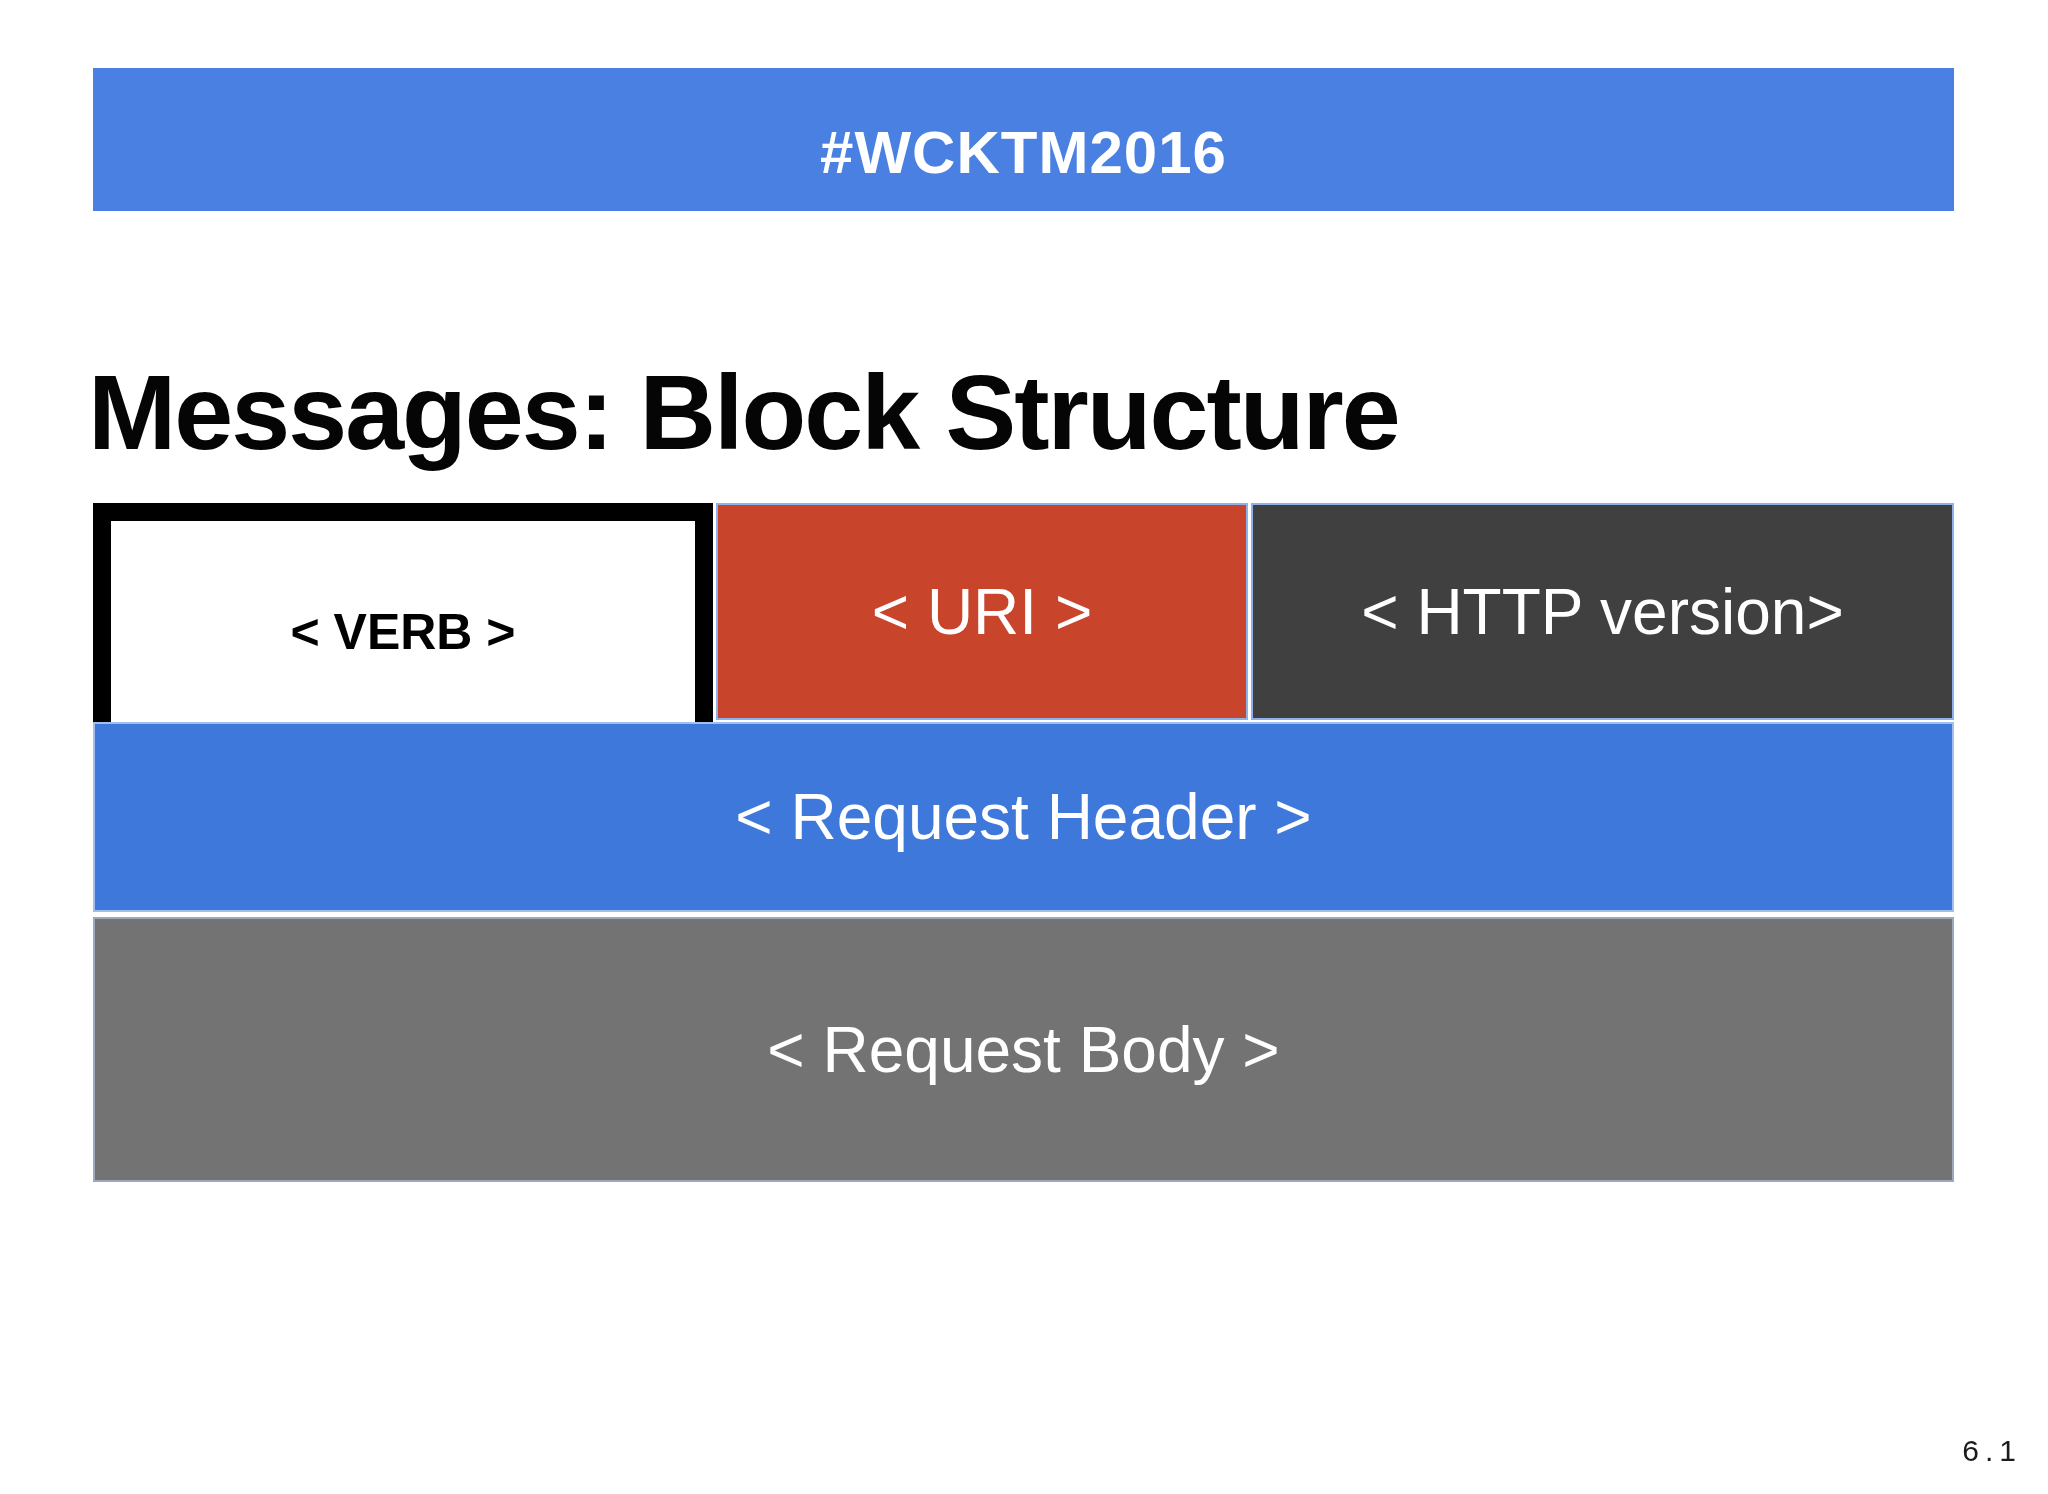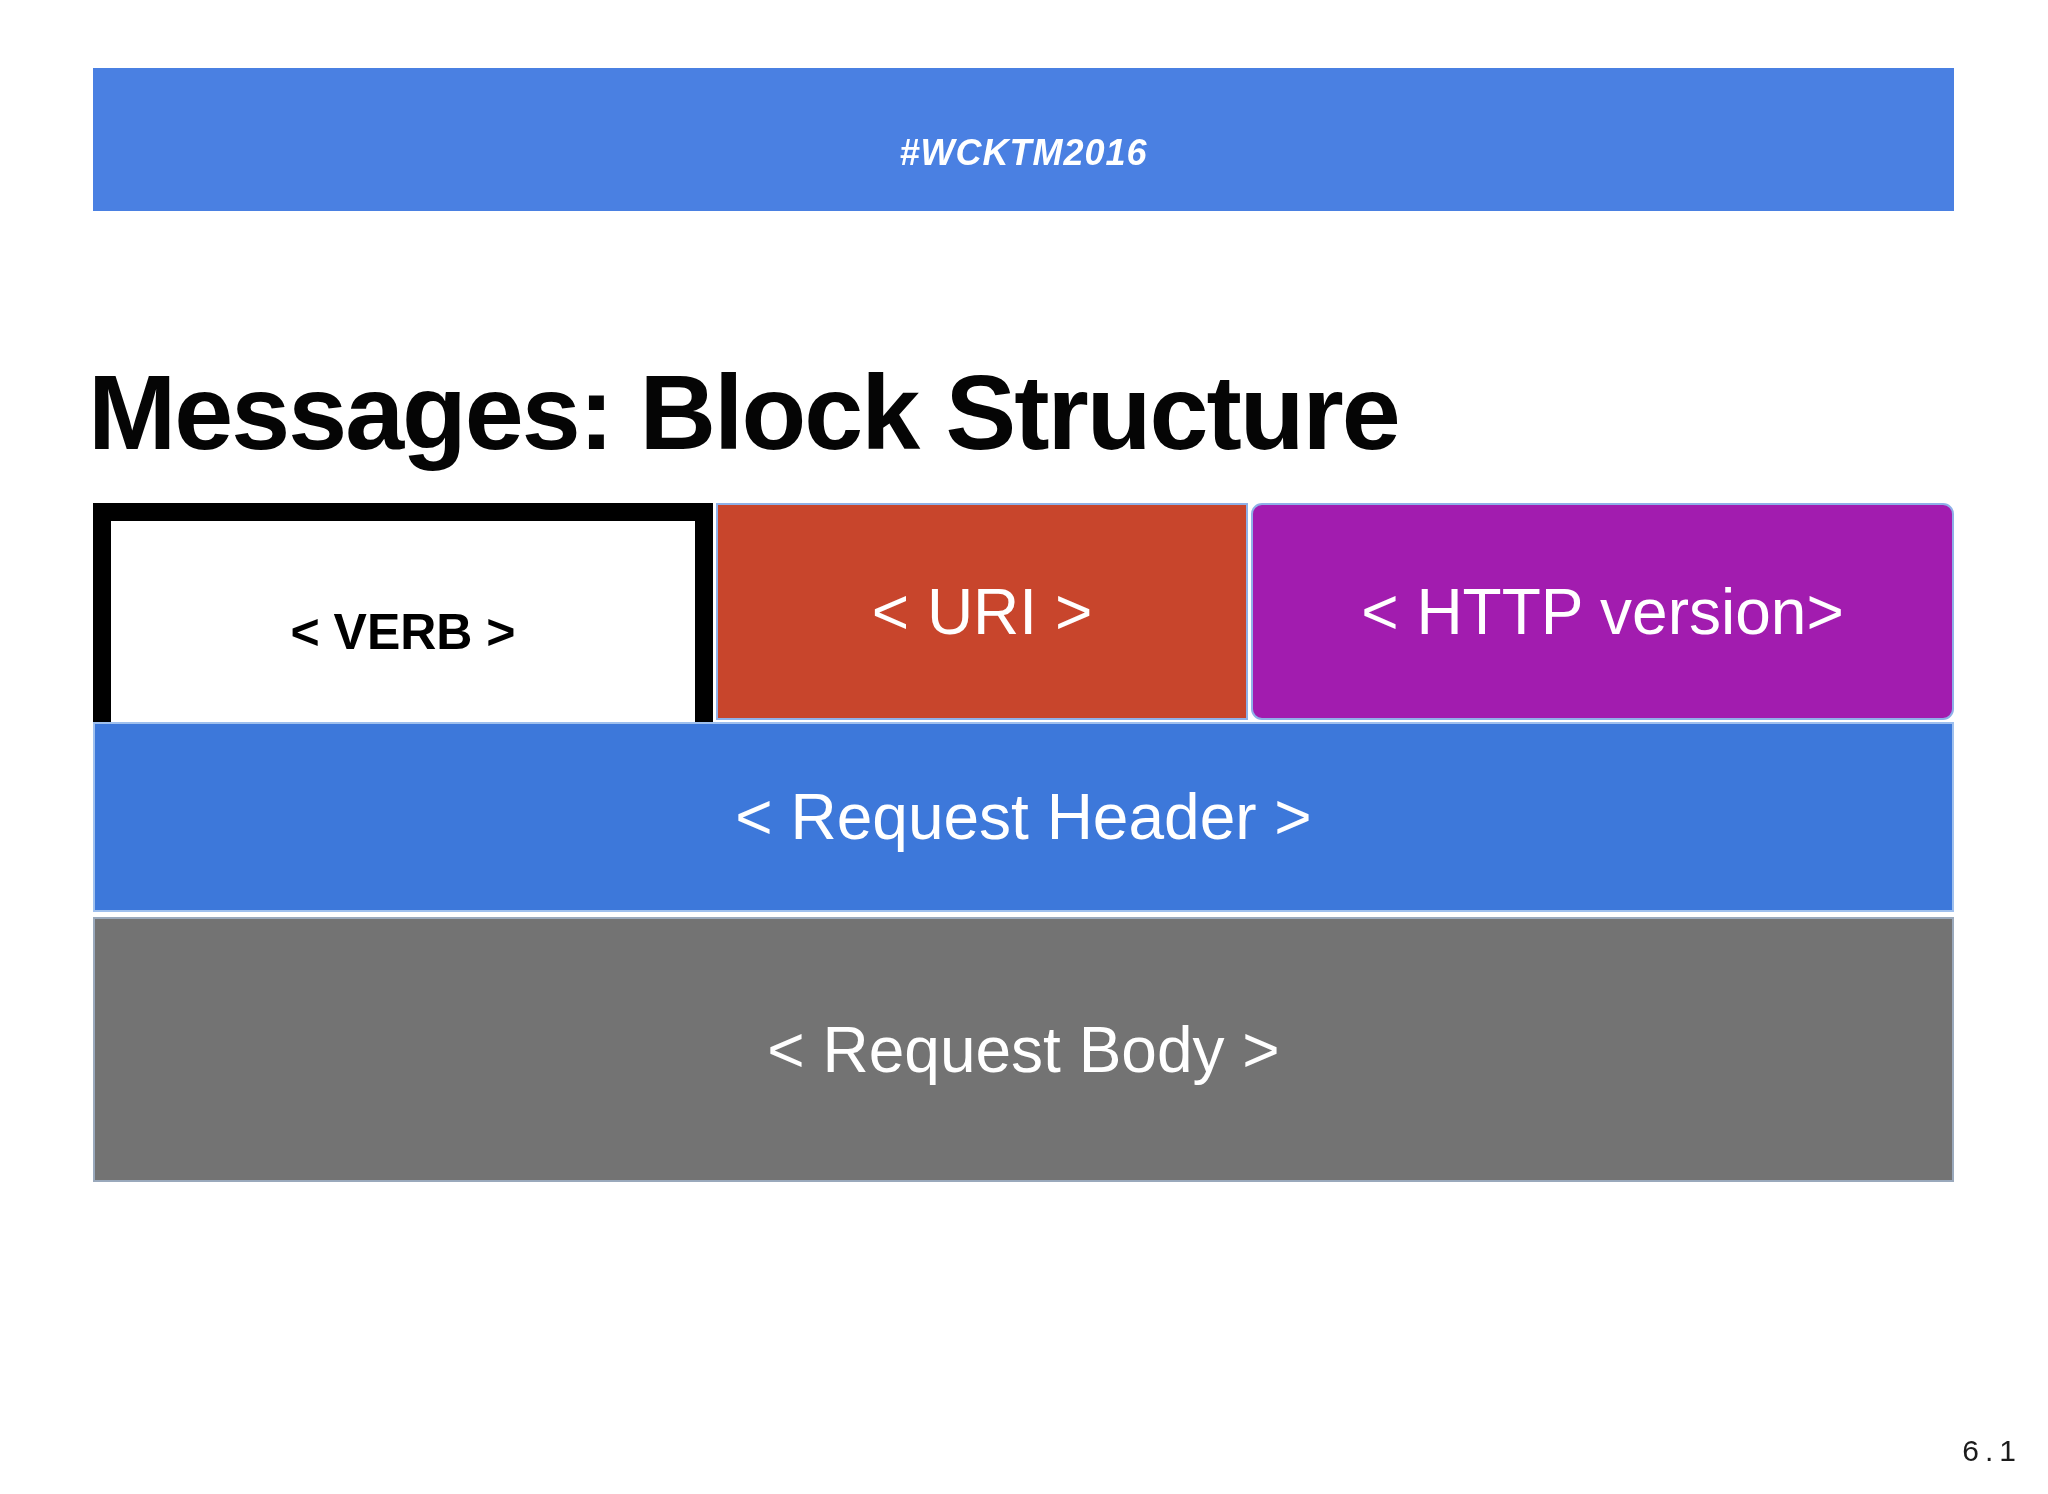"#WCKTM2016" .banner-text { font-size: 36px -> 60px; font-style: italic -> none }
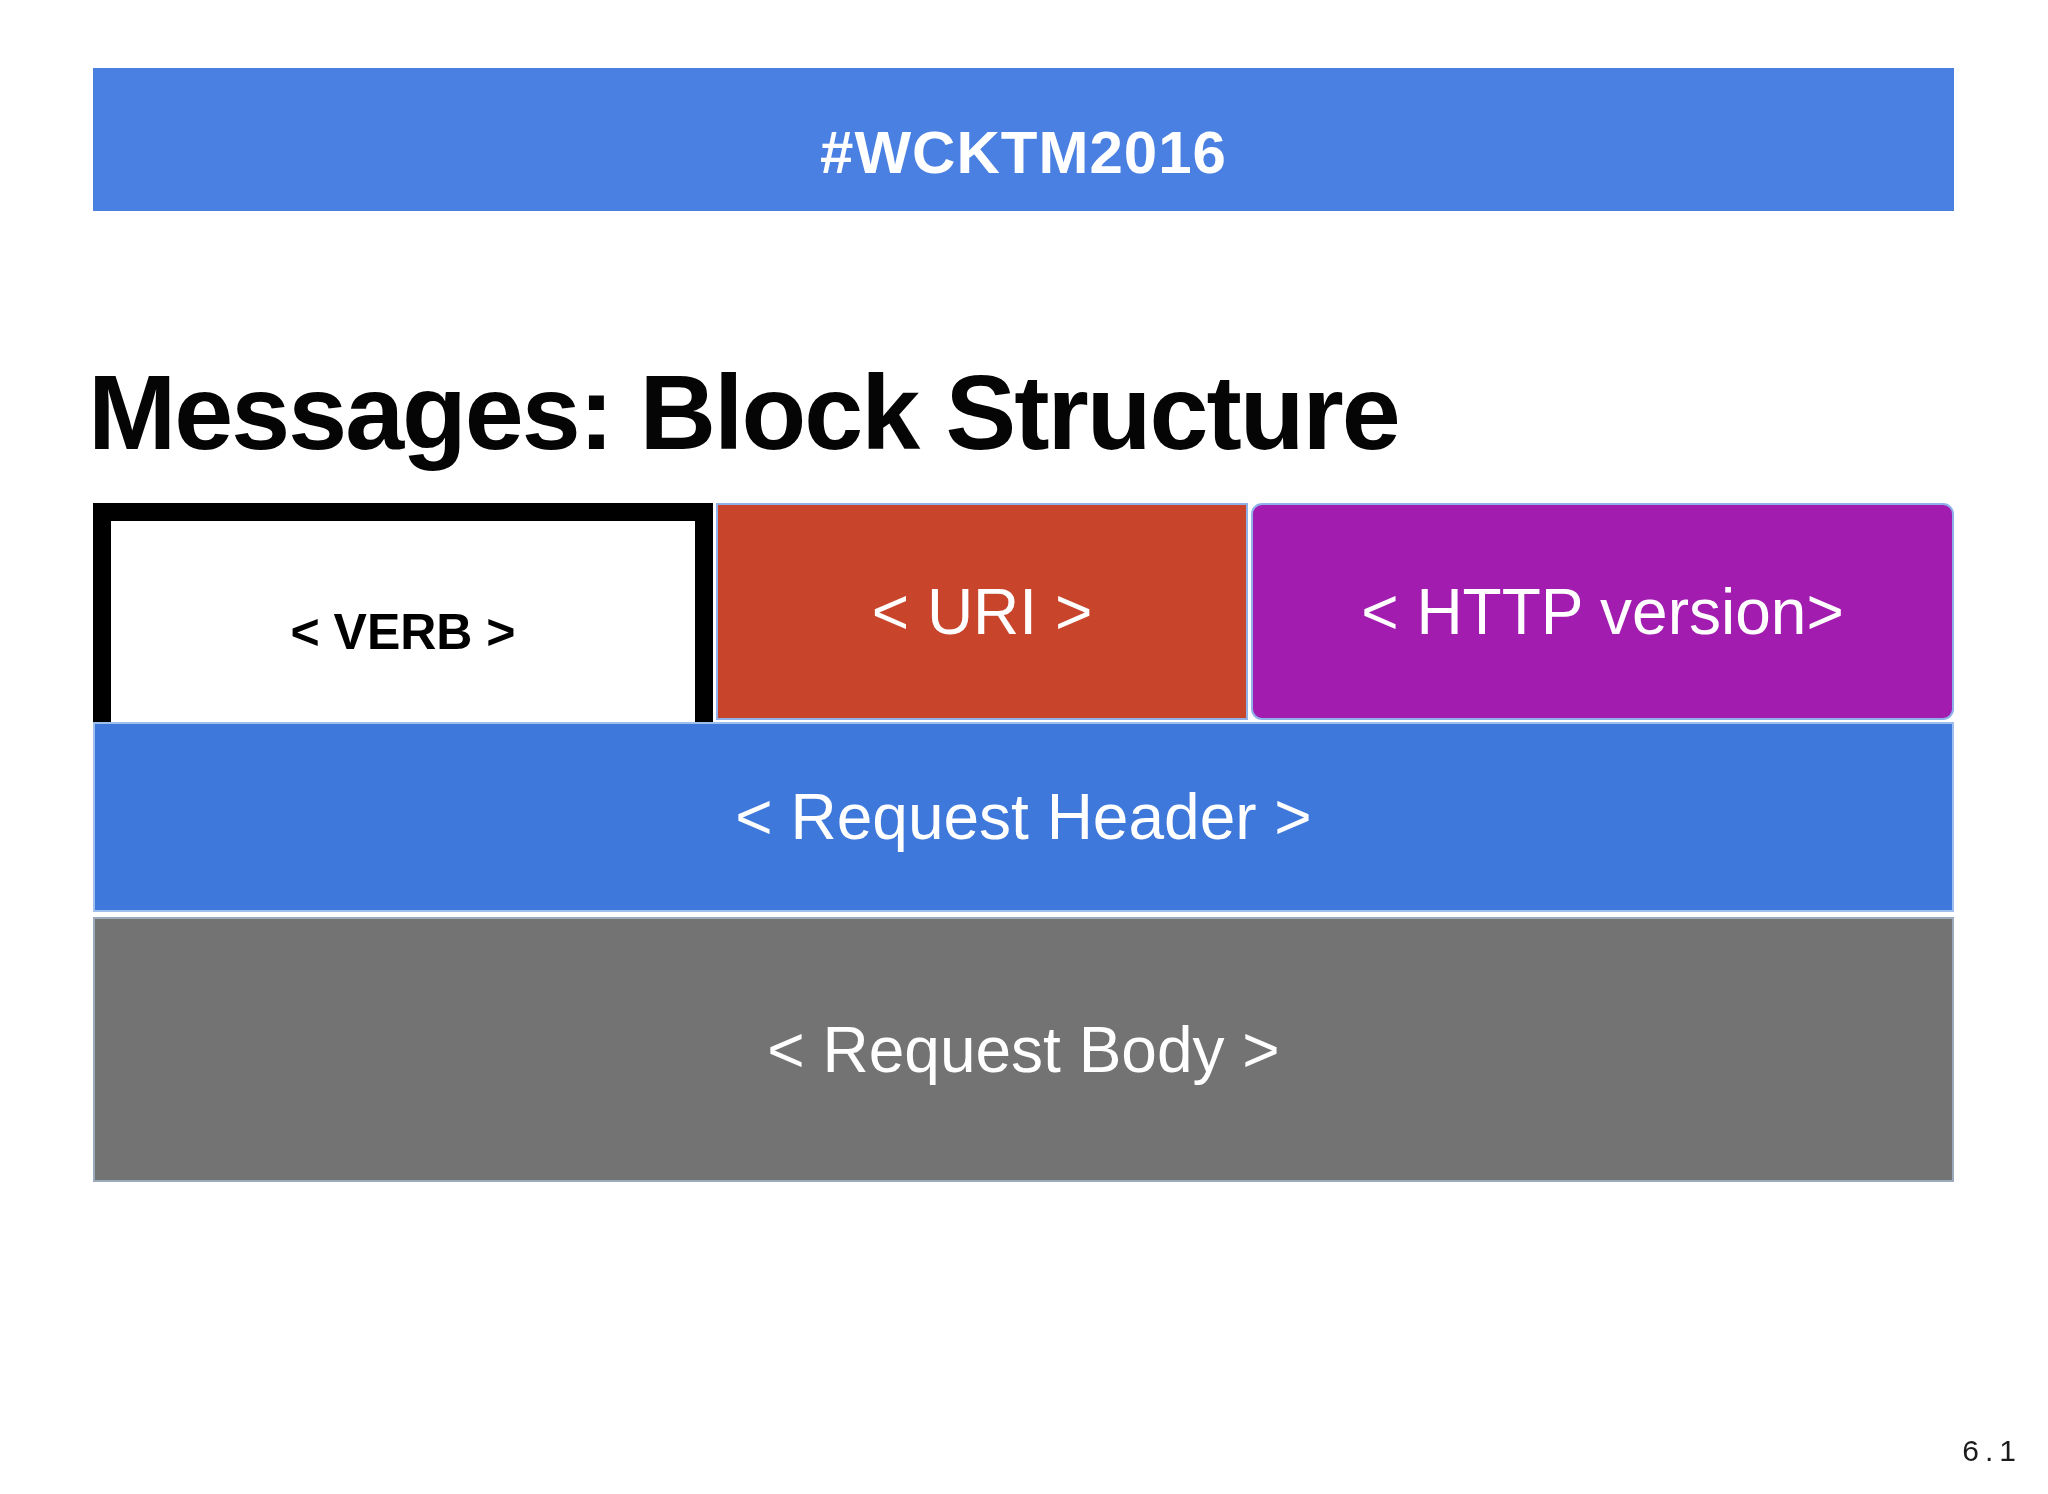"< HTTP version>" div.block { background-color: #a21caf -> #404040; border-radius: 11px -> none }
